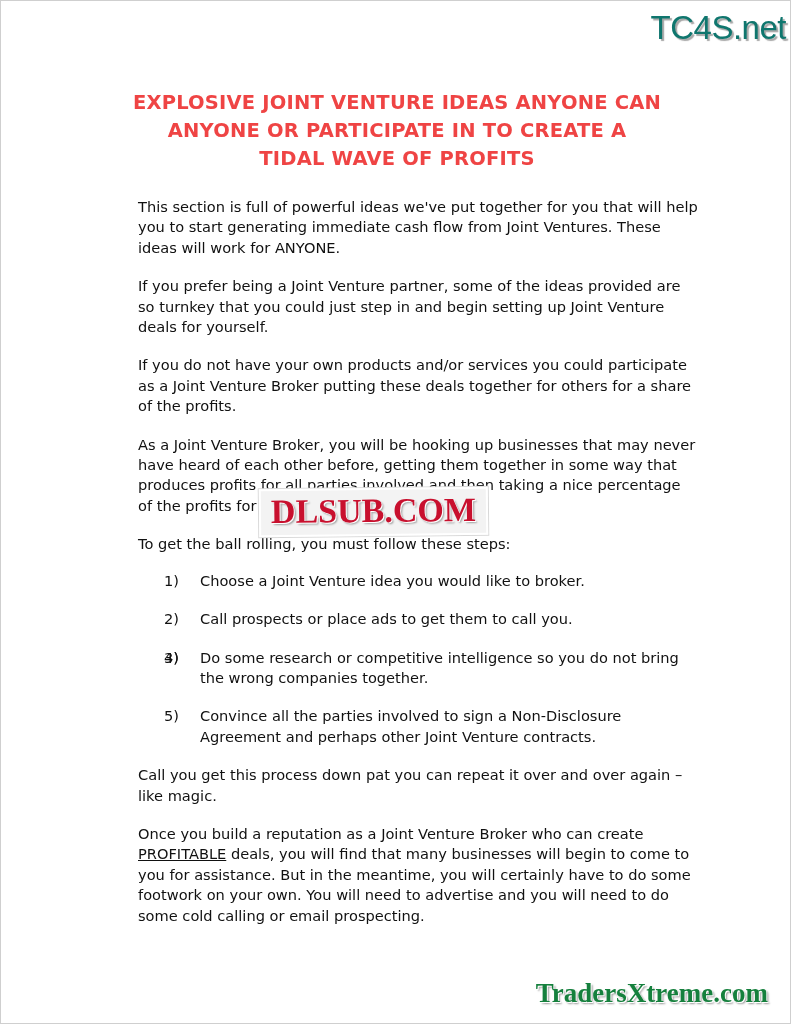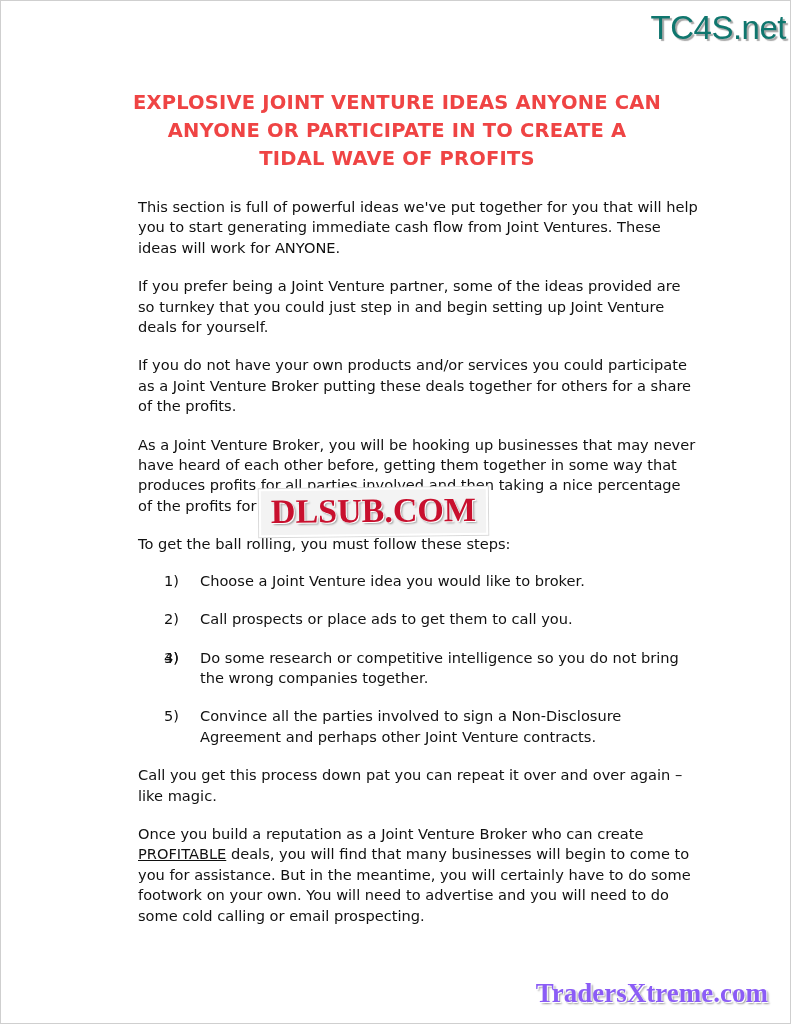"TradersXtreme.com" .brand-bottom { color: #8b5cf6 -> #15803d }
